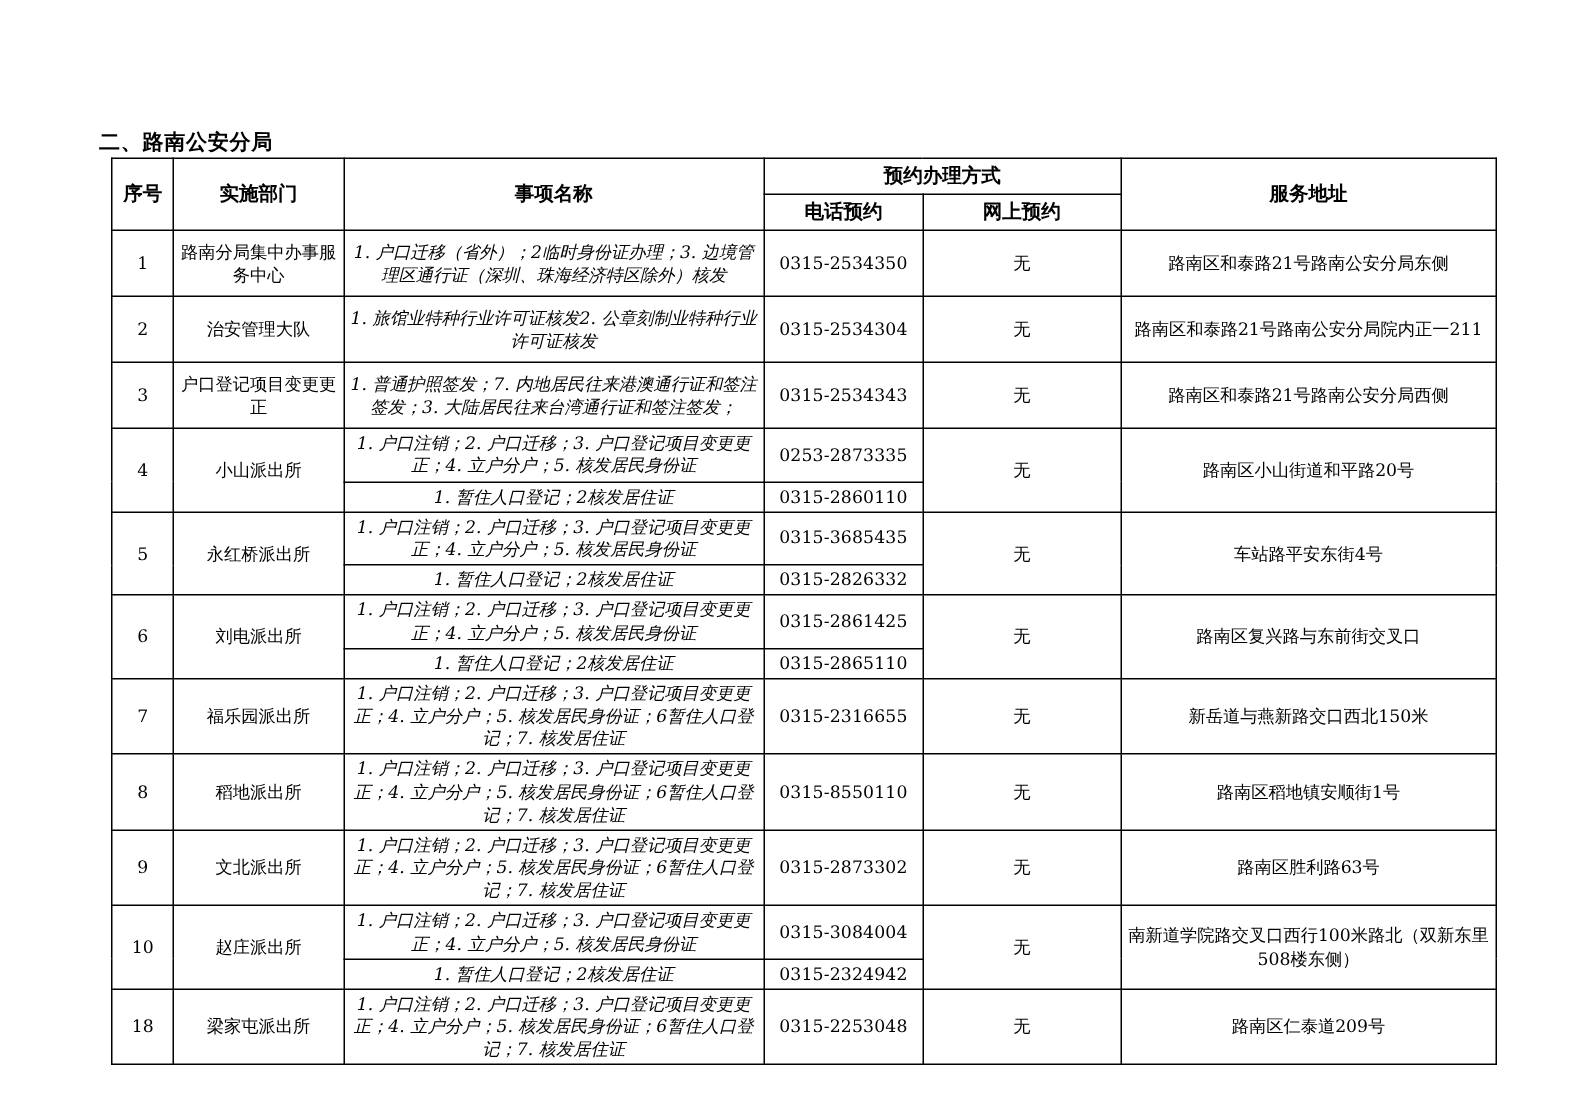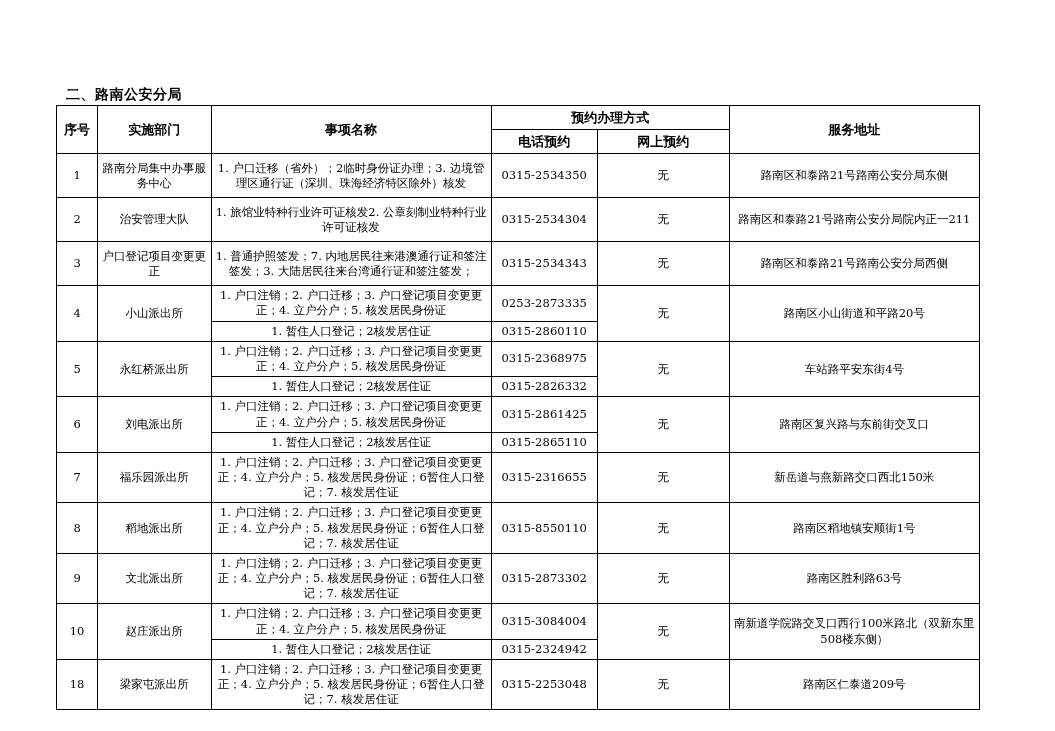"序号" table.doc { left: 56px -> 74px }
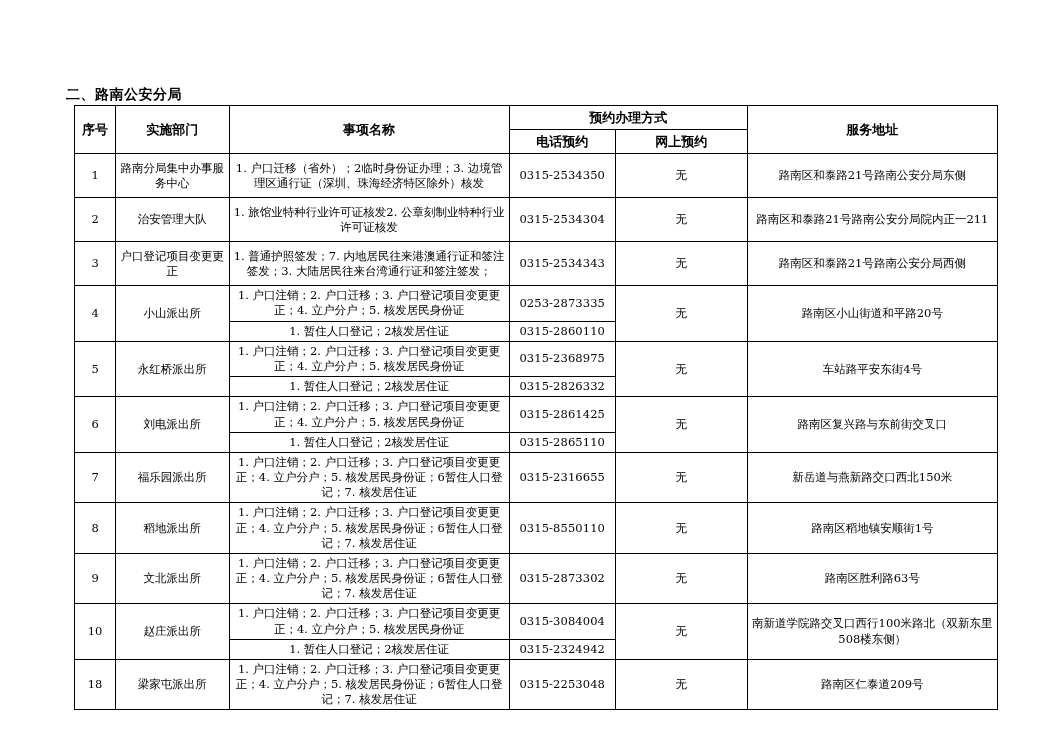"1. 户口迁移（省外）；2临时身份证办理；3." td.item { font-style: none -> italic }
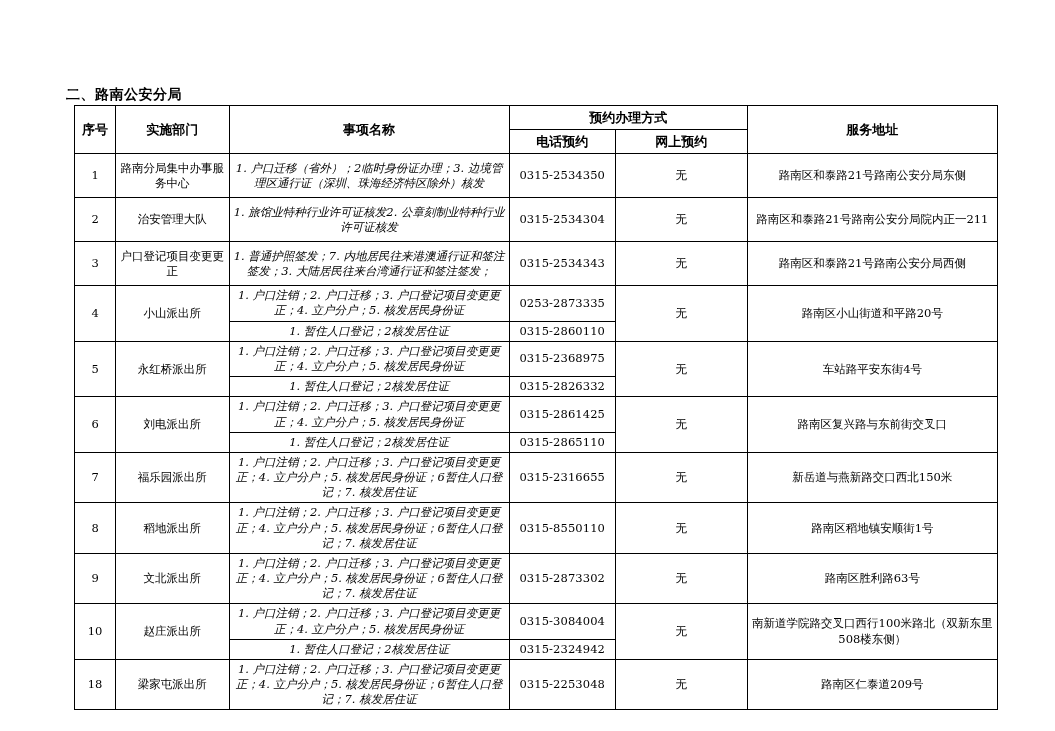"0315-2368975" td.tel { text: 0315-2368975 -> 0315-3685435 }
